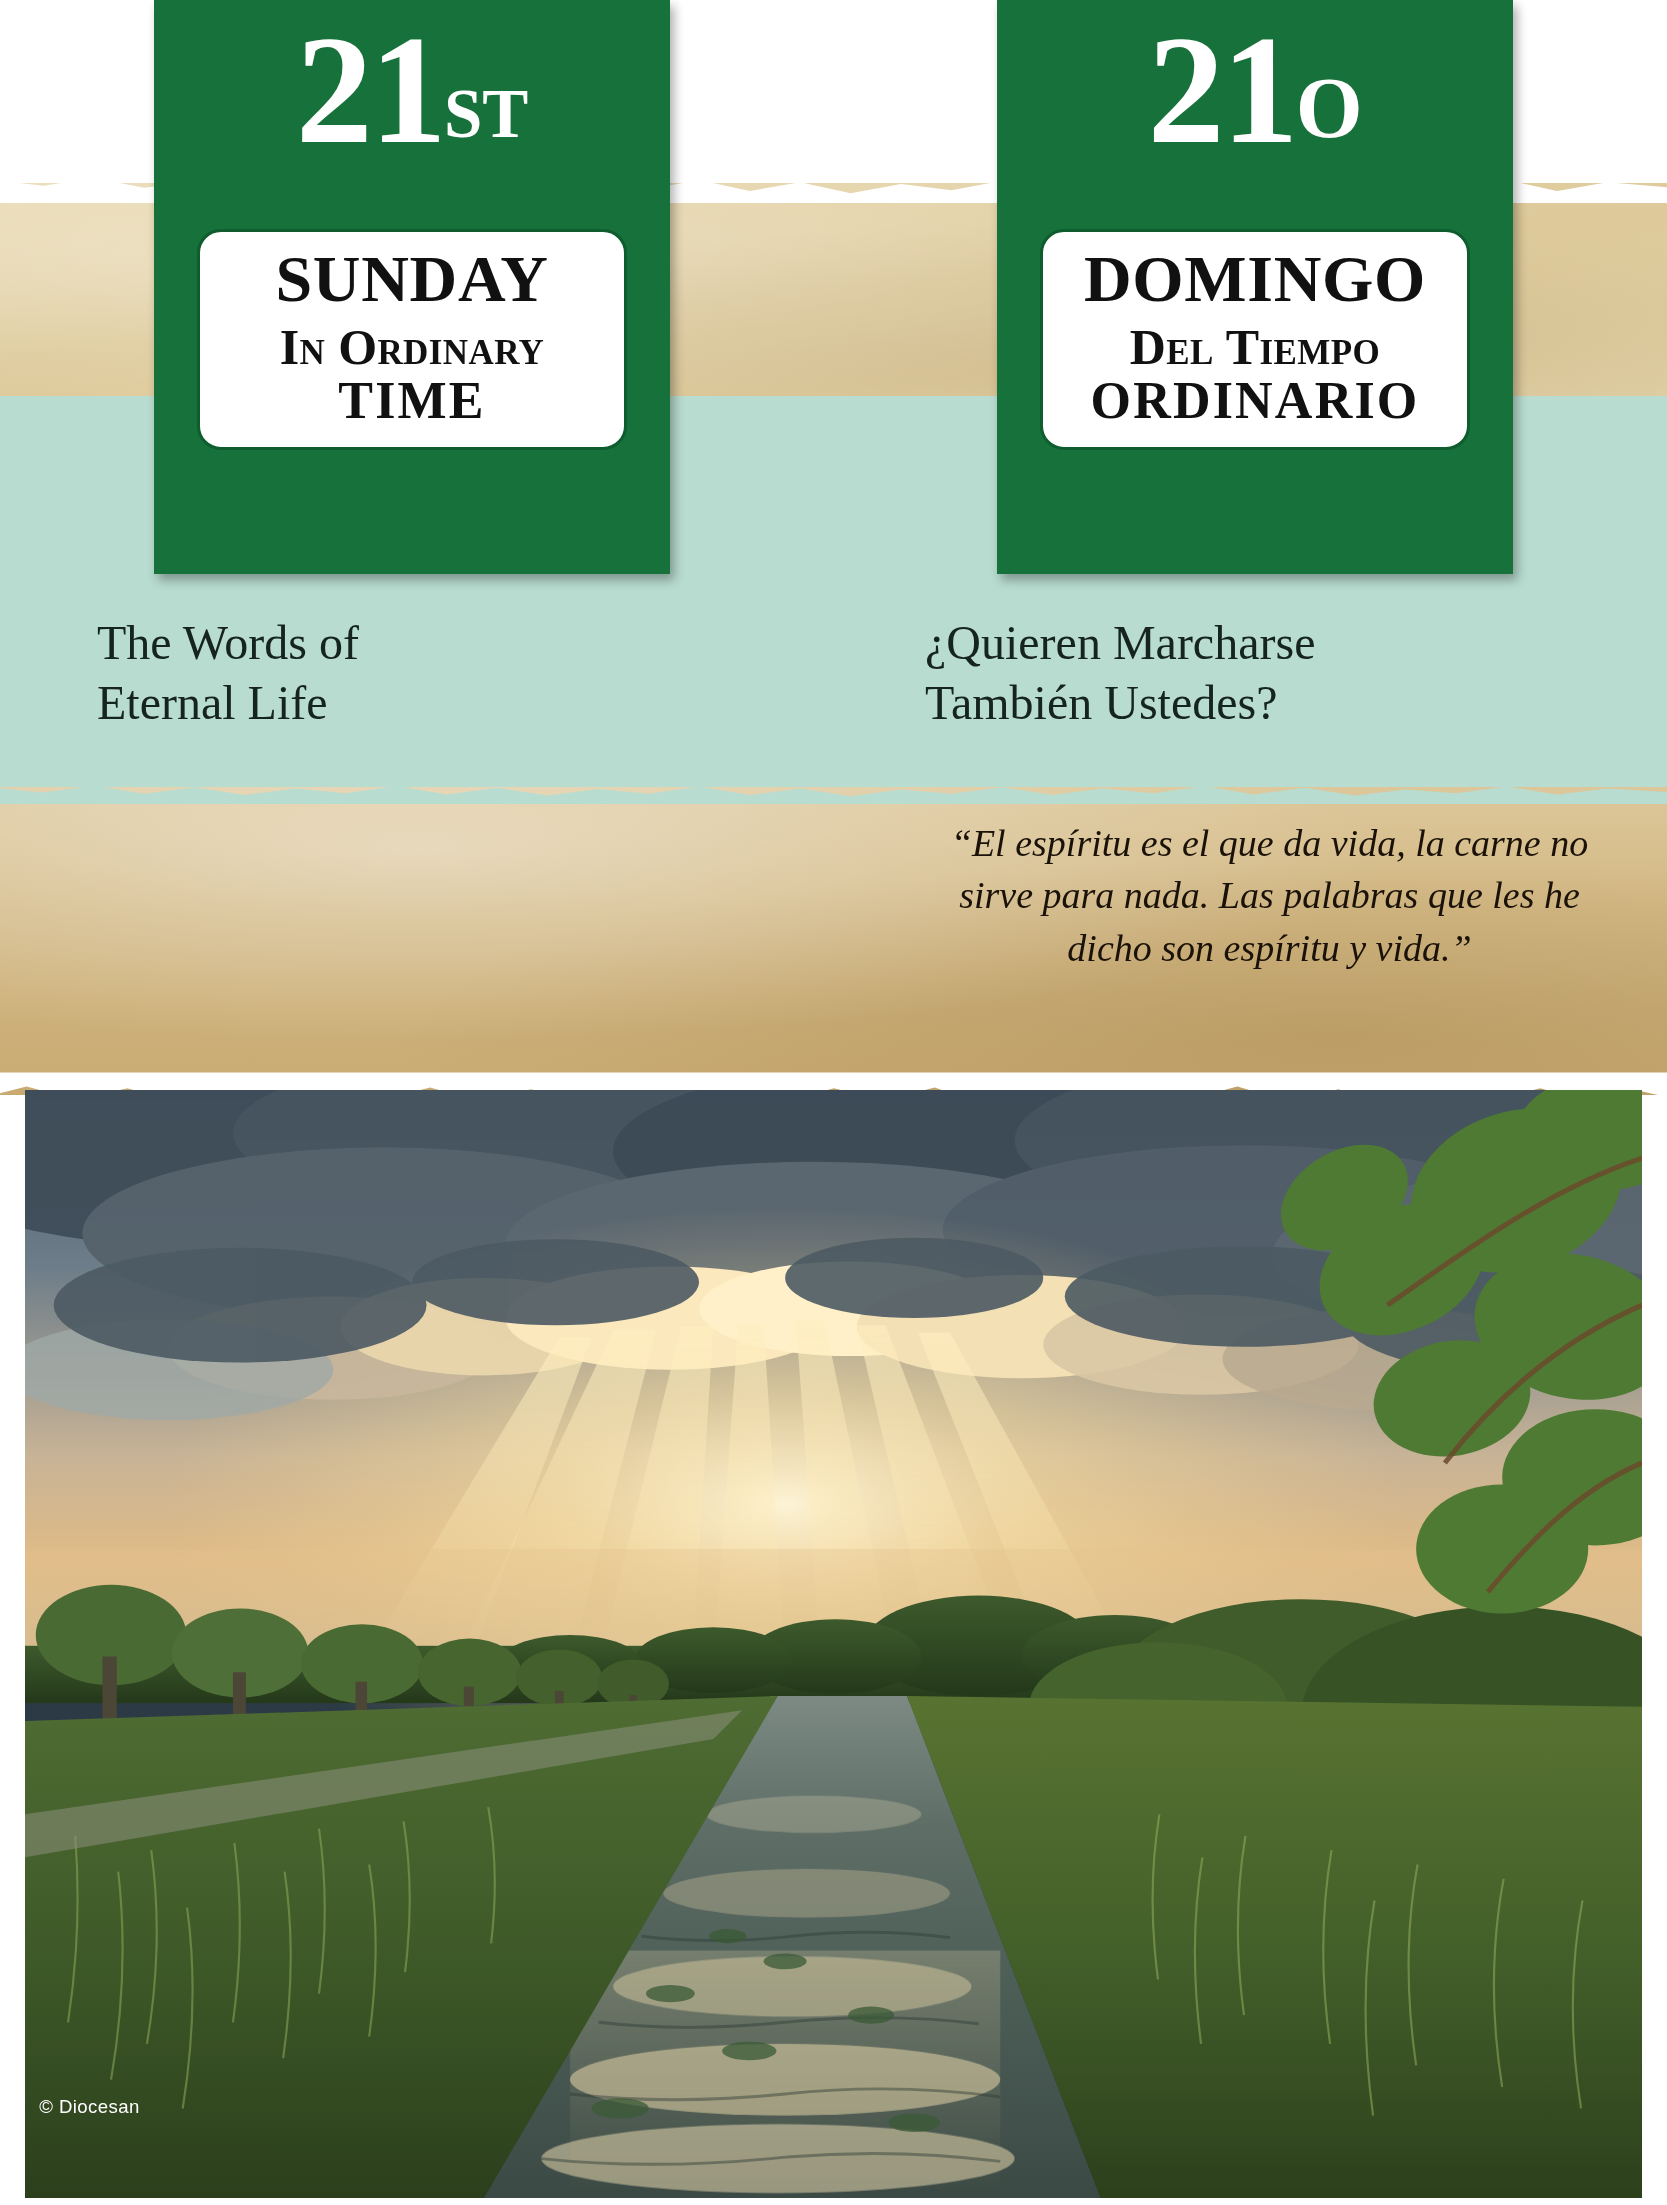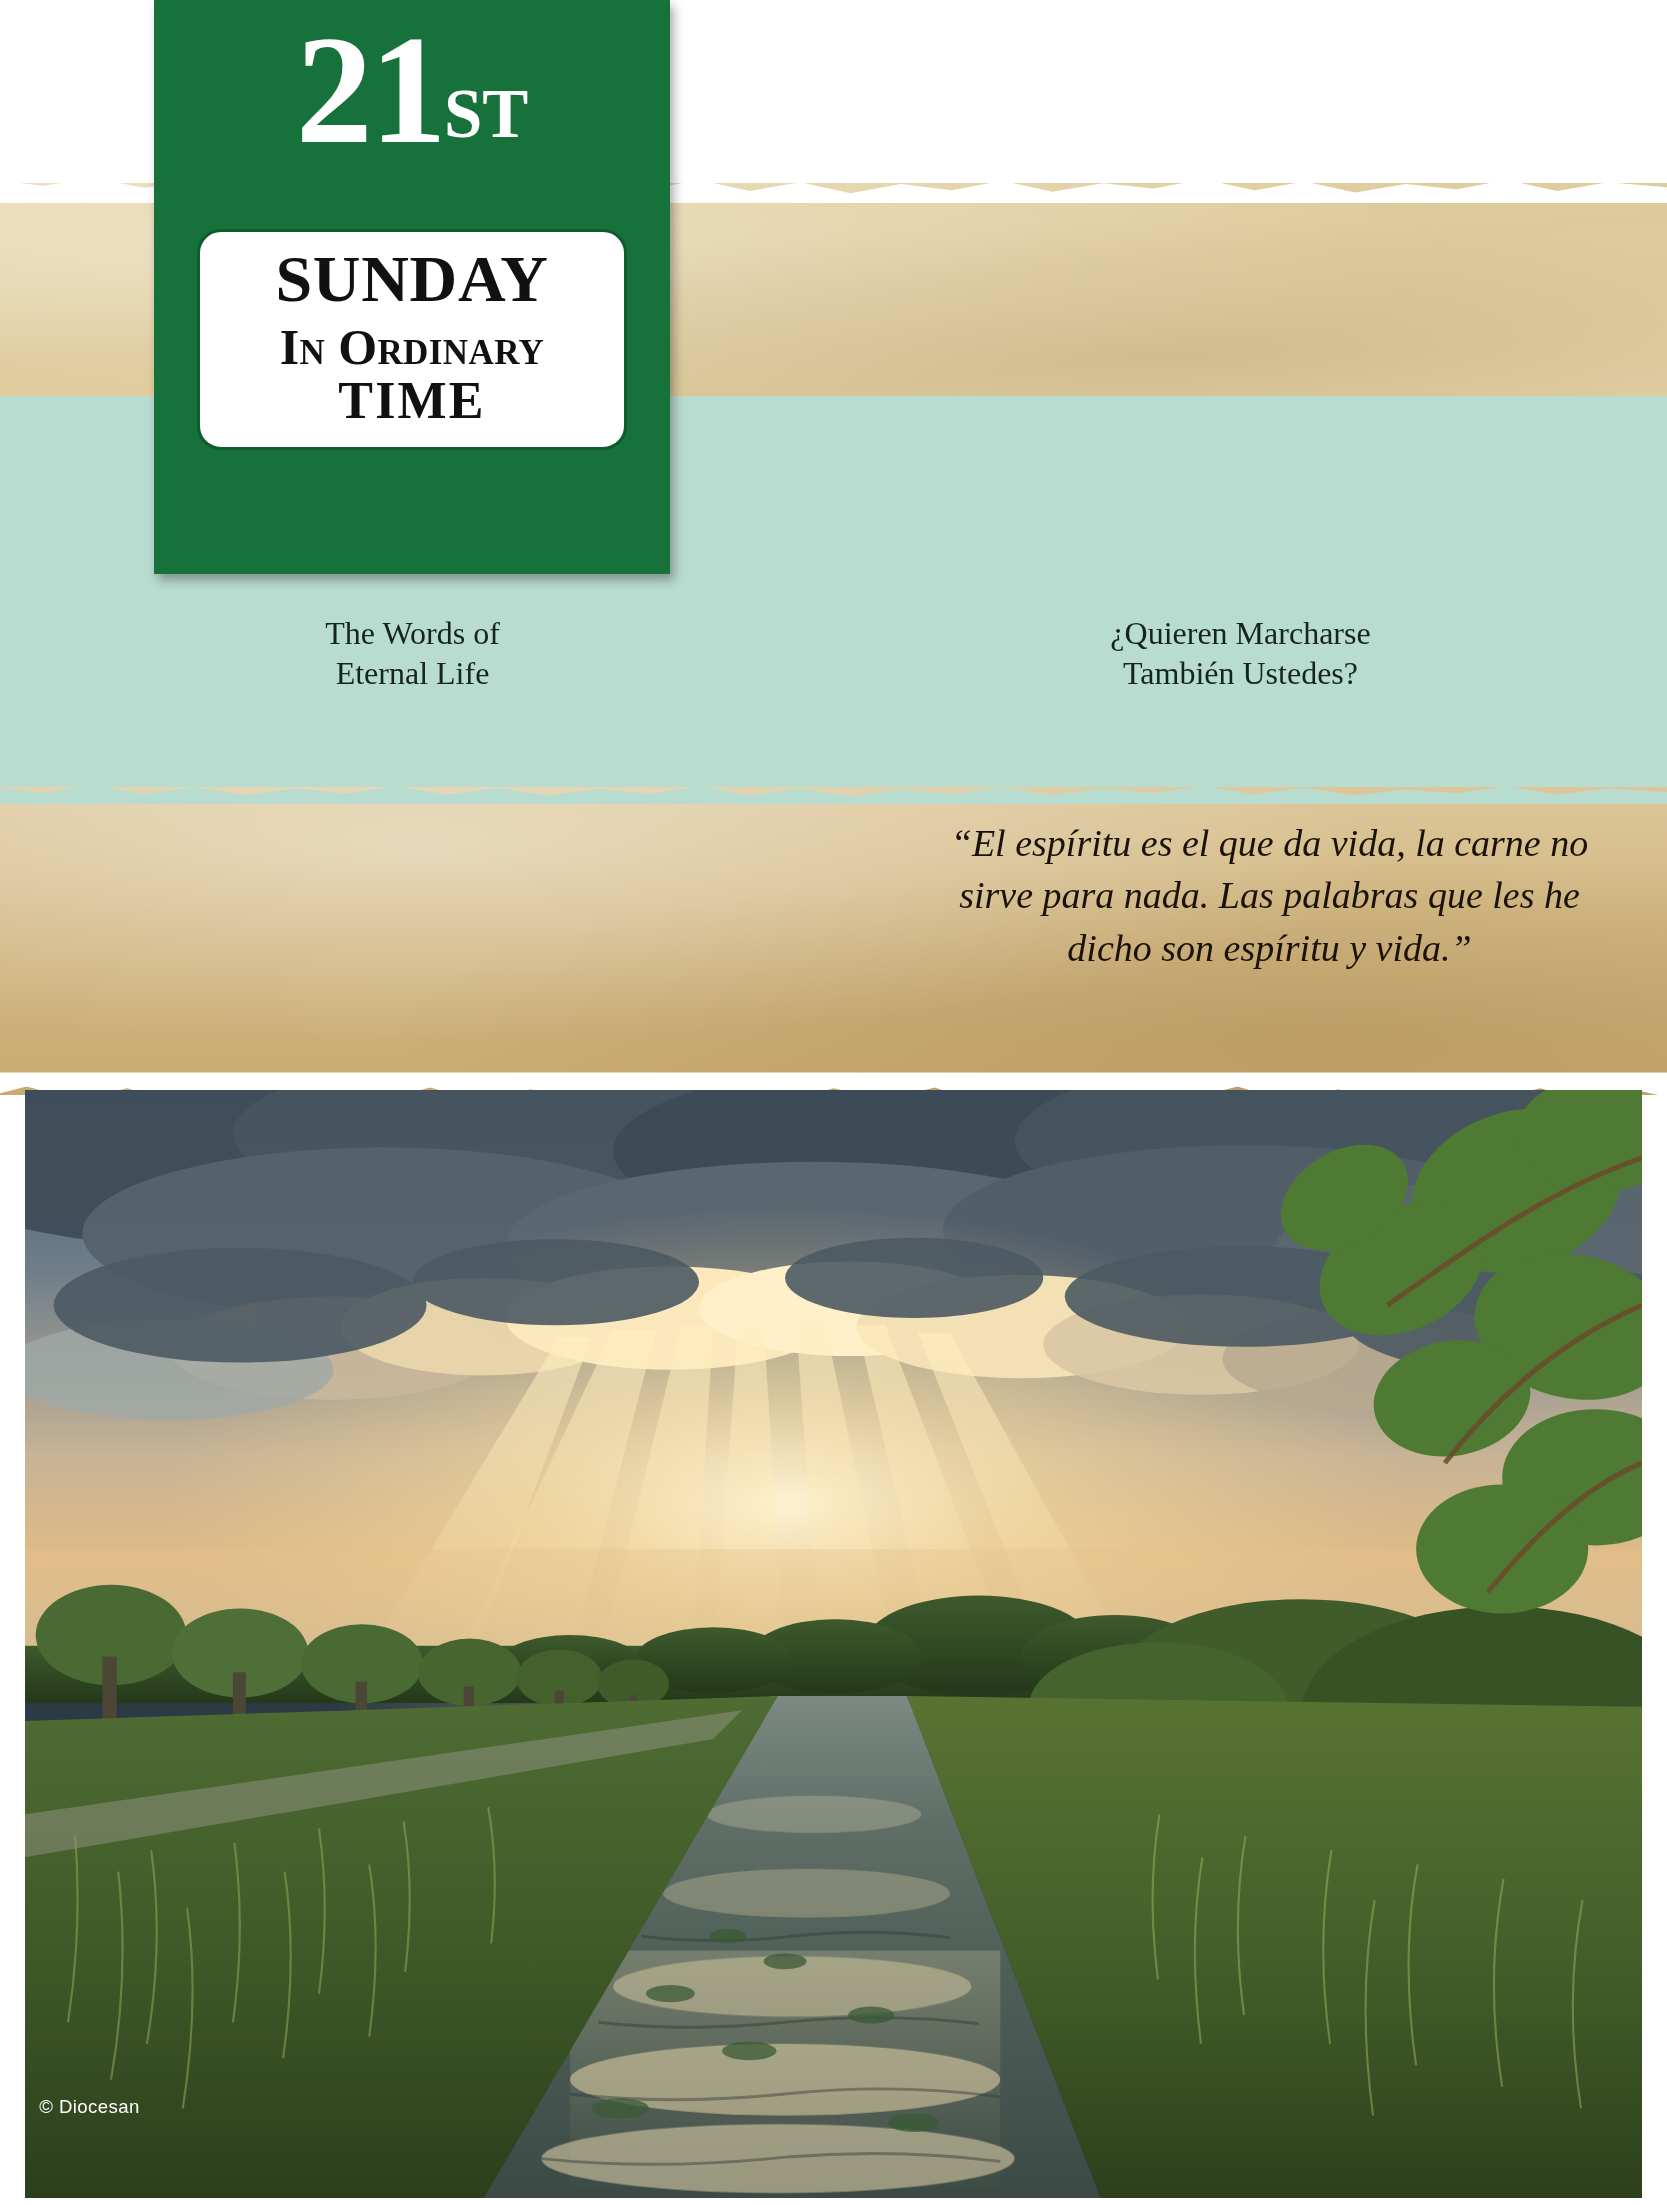"21O" div.plaque { html: none -> <div> <div> <span>21</span><span>O</span> </div> <div> <div>DOMINGO</div> <div>Del Tiempo</div> <div>ORDINARIO</div> </div> </div> }
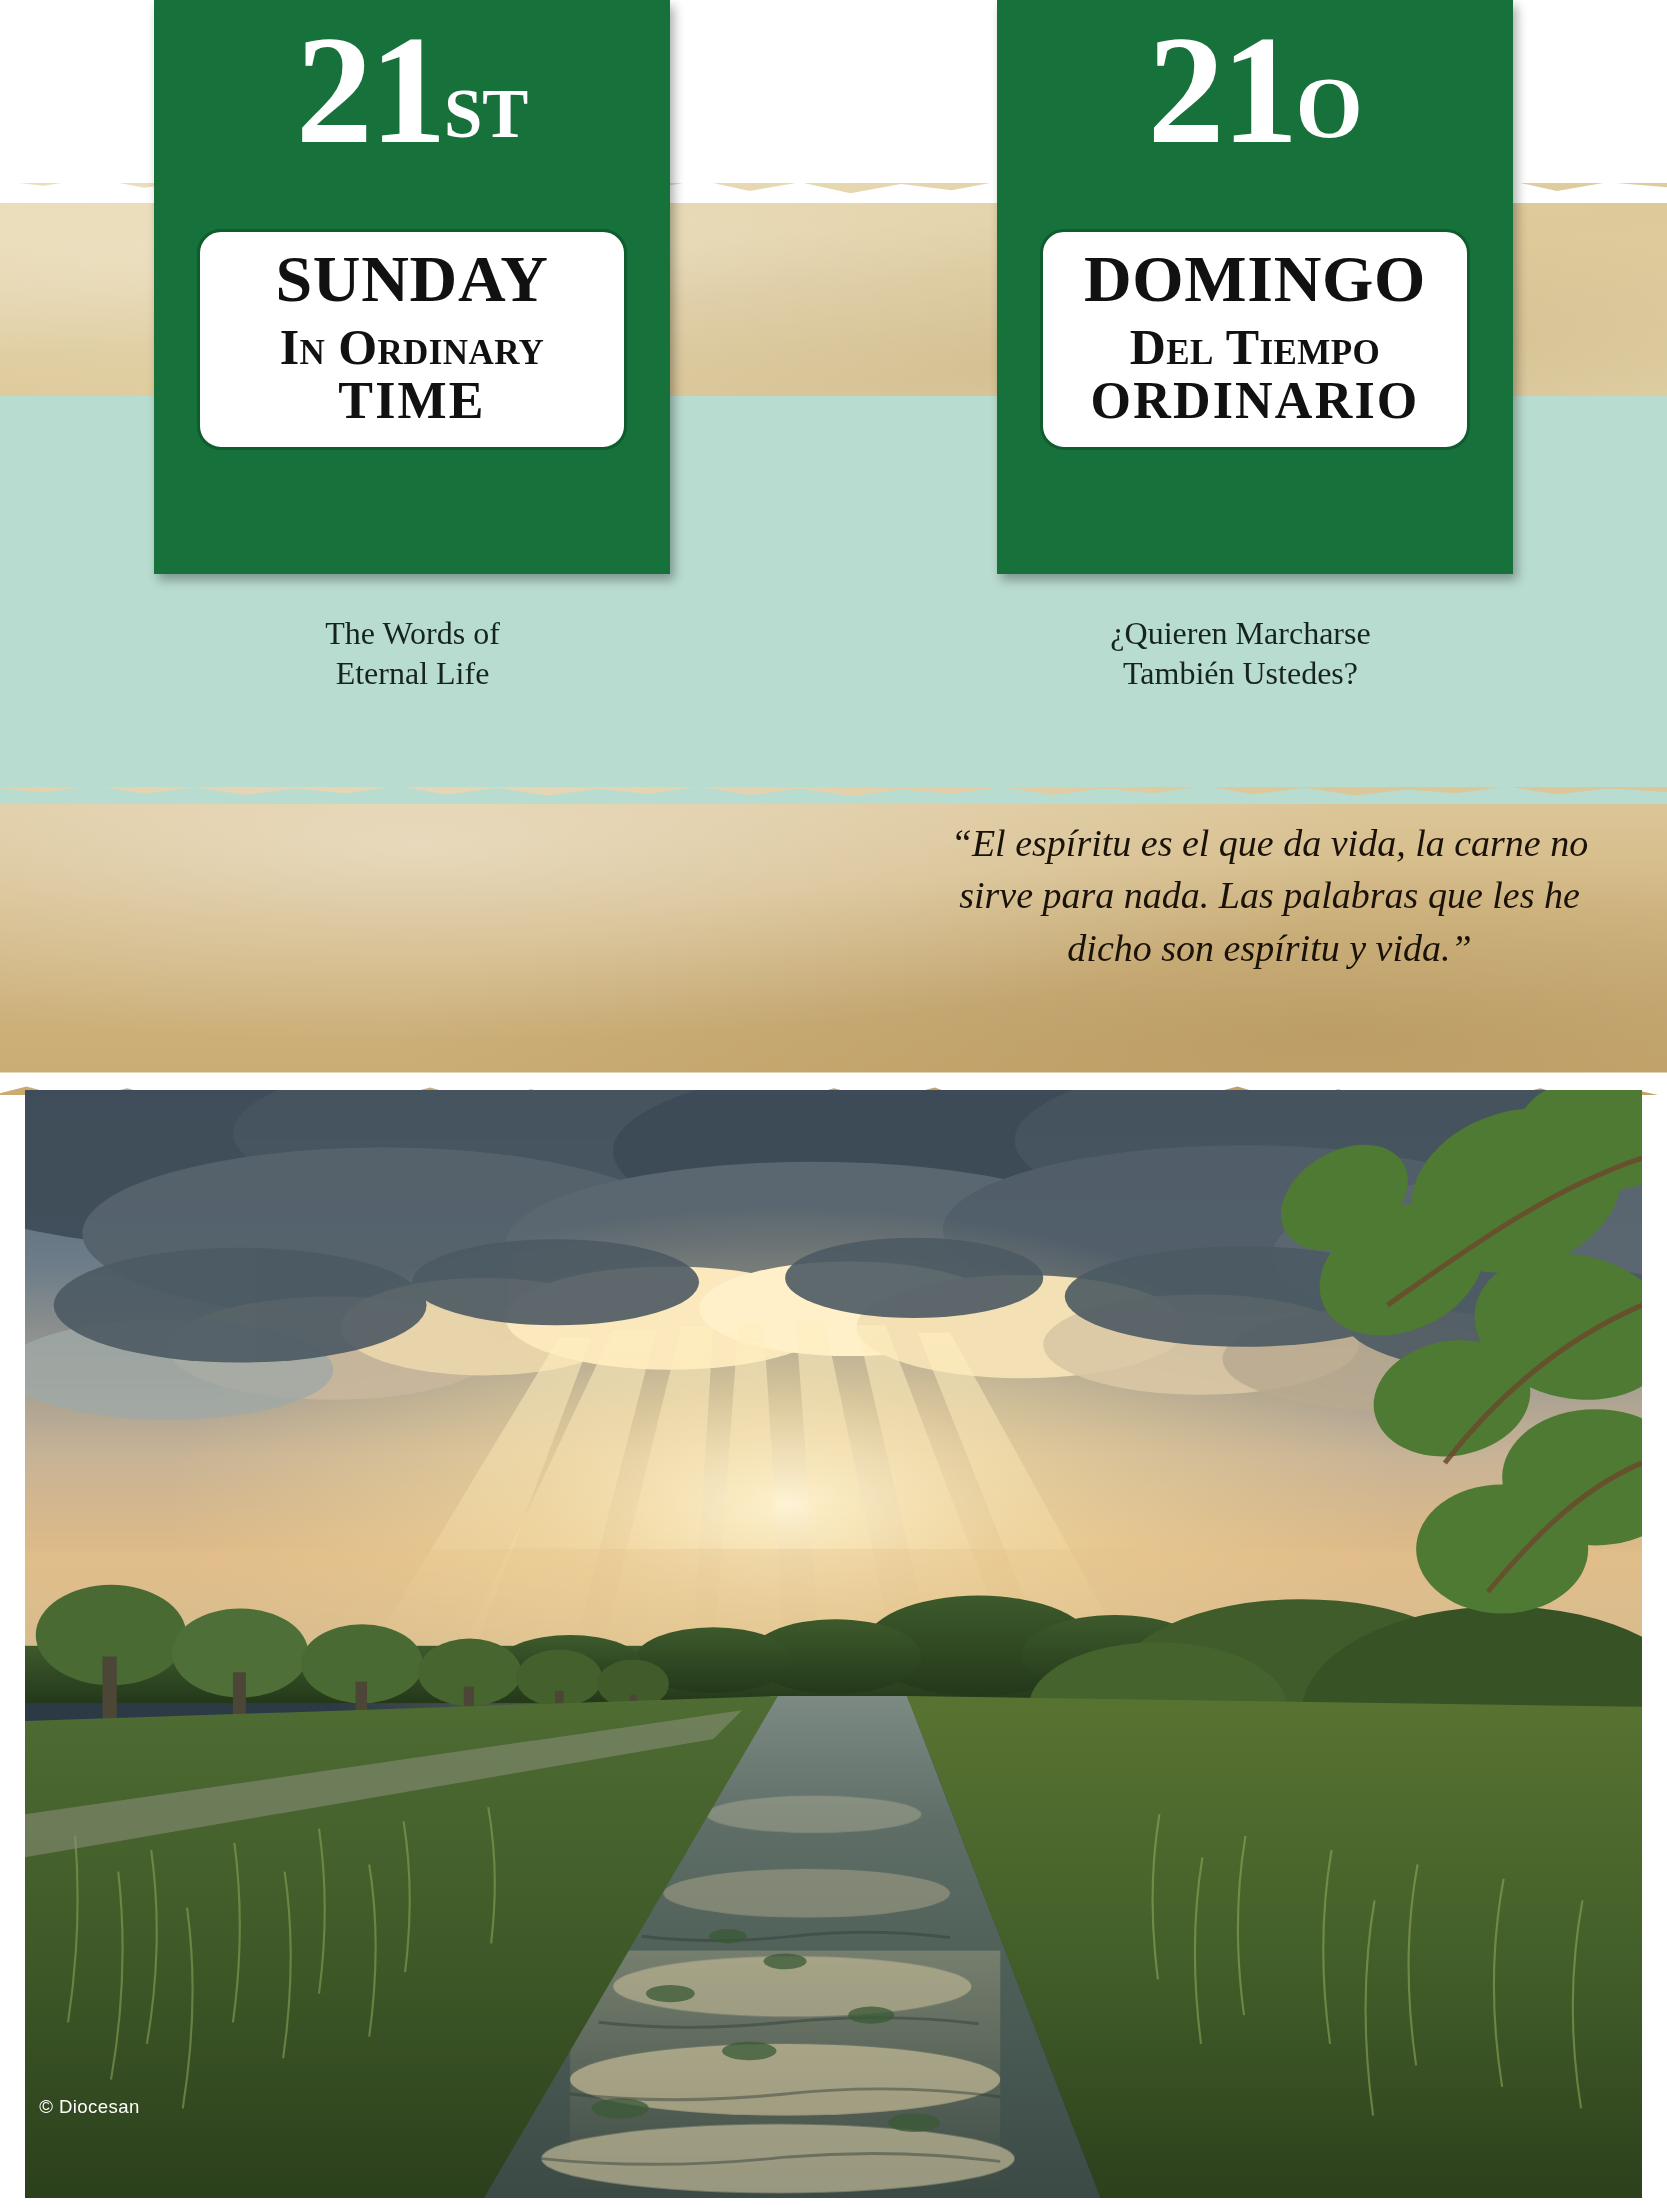"The Words of" .subtitle { font-size: 32px -> 48px; text-align: center -> left }
